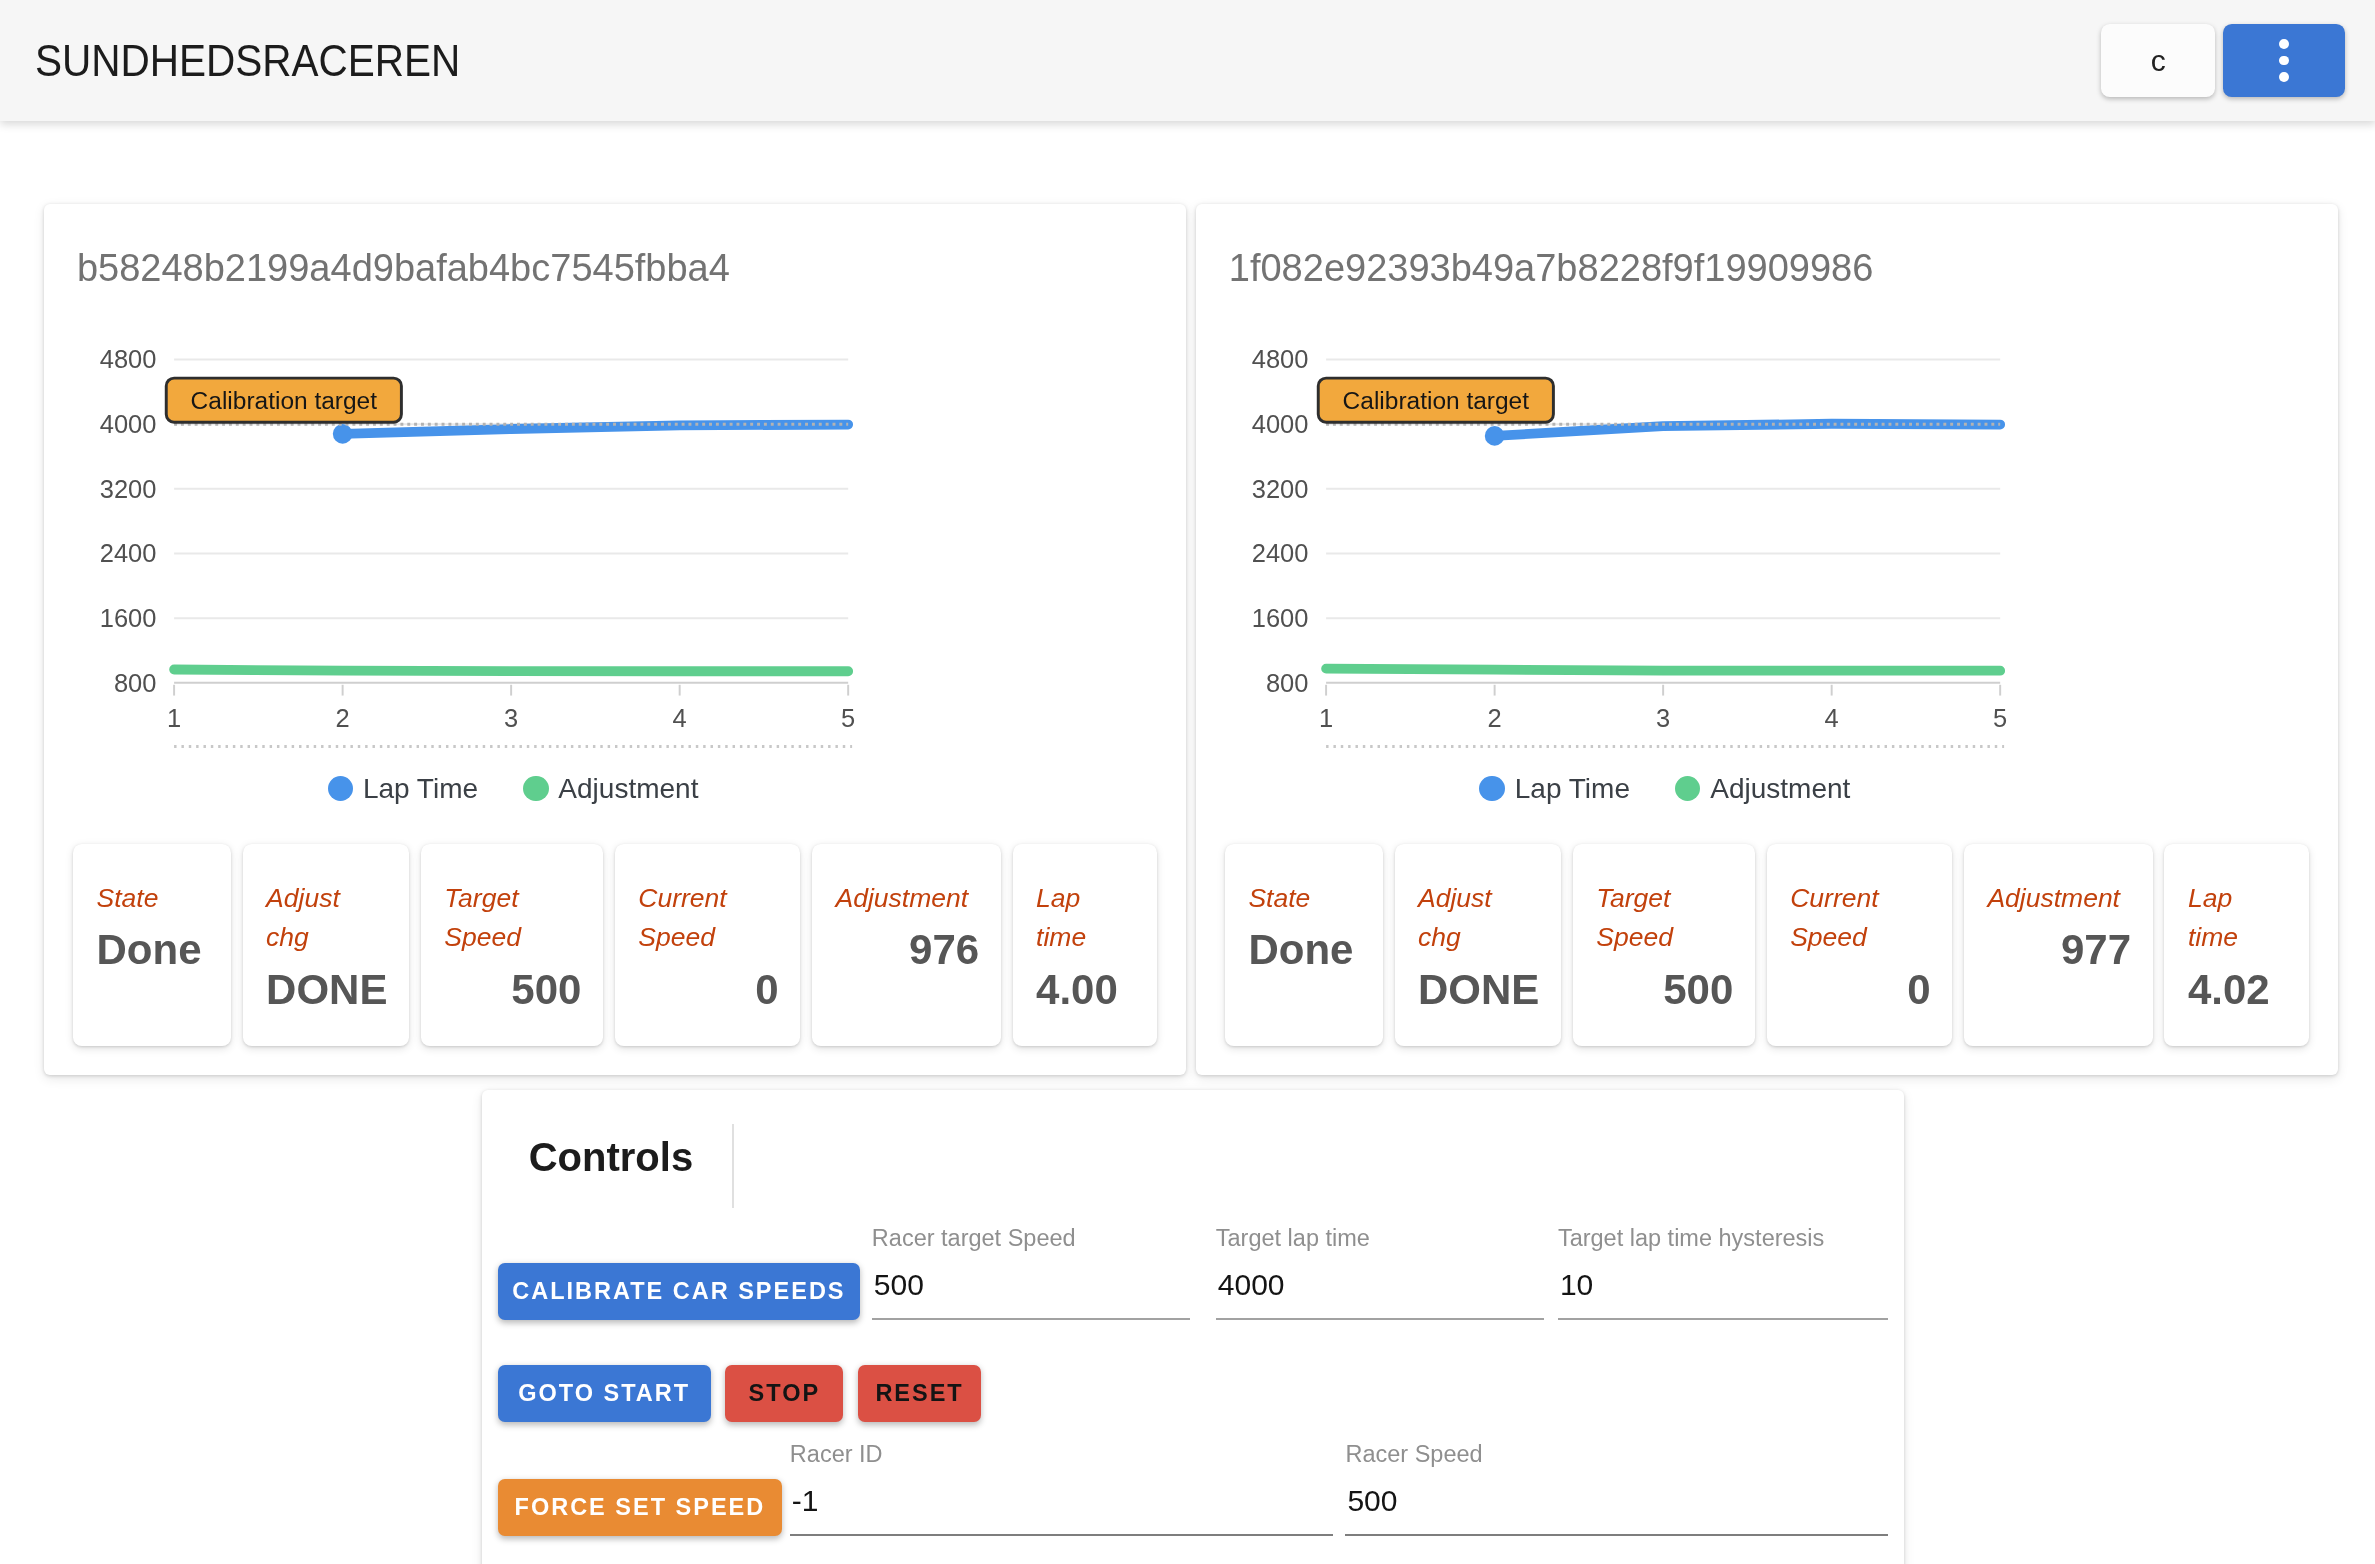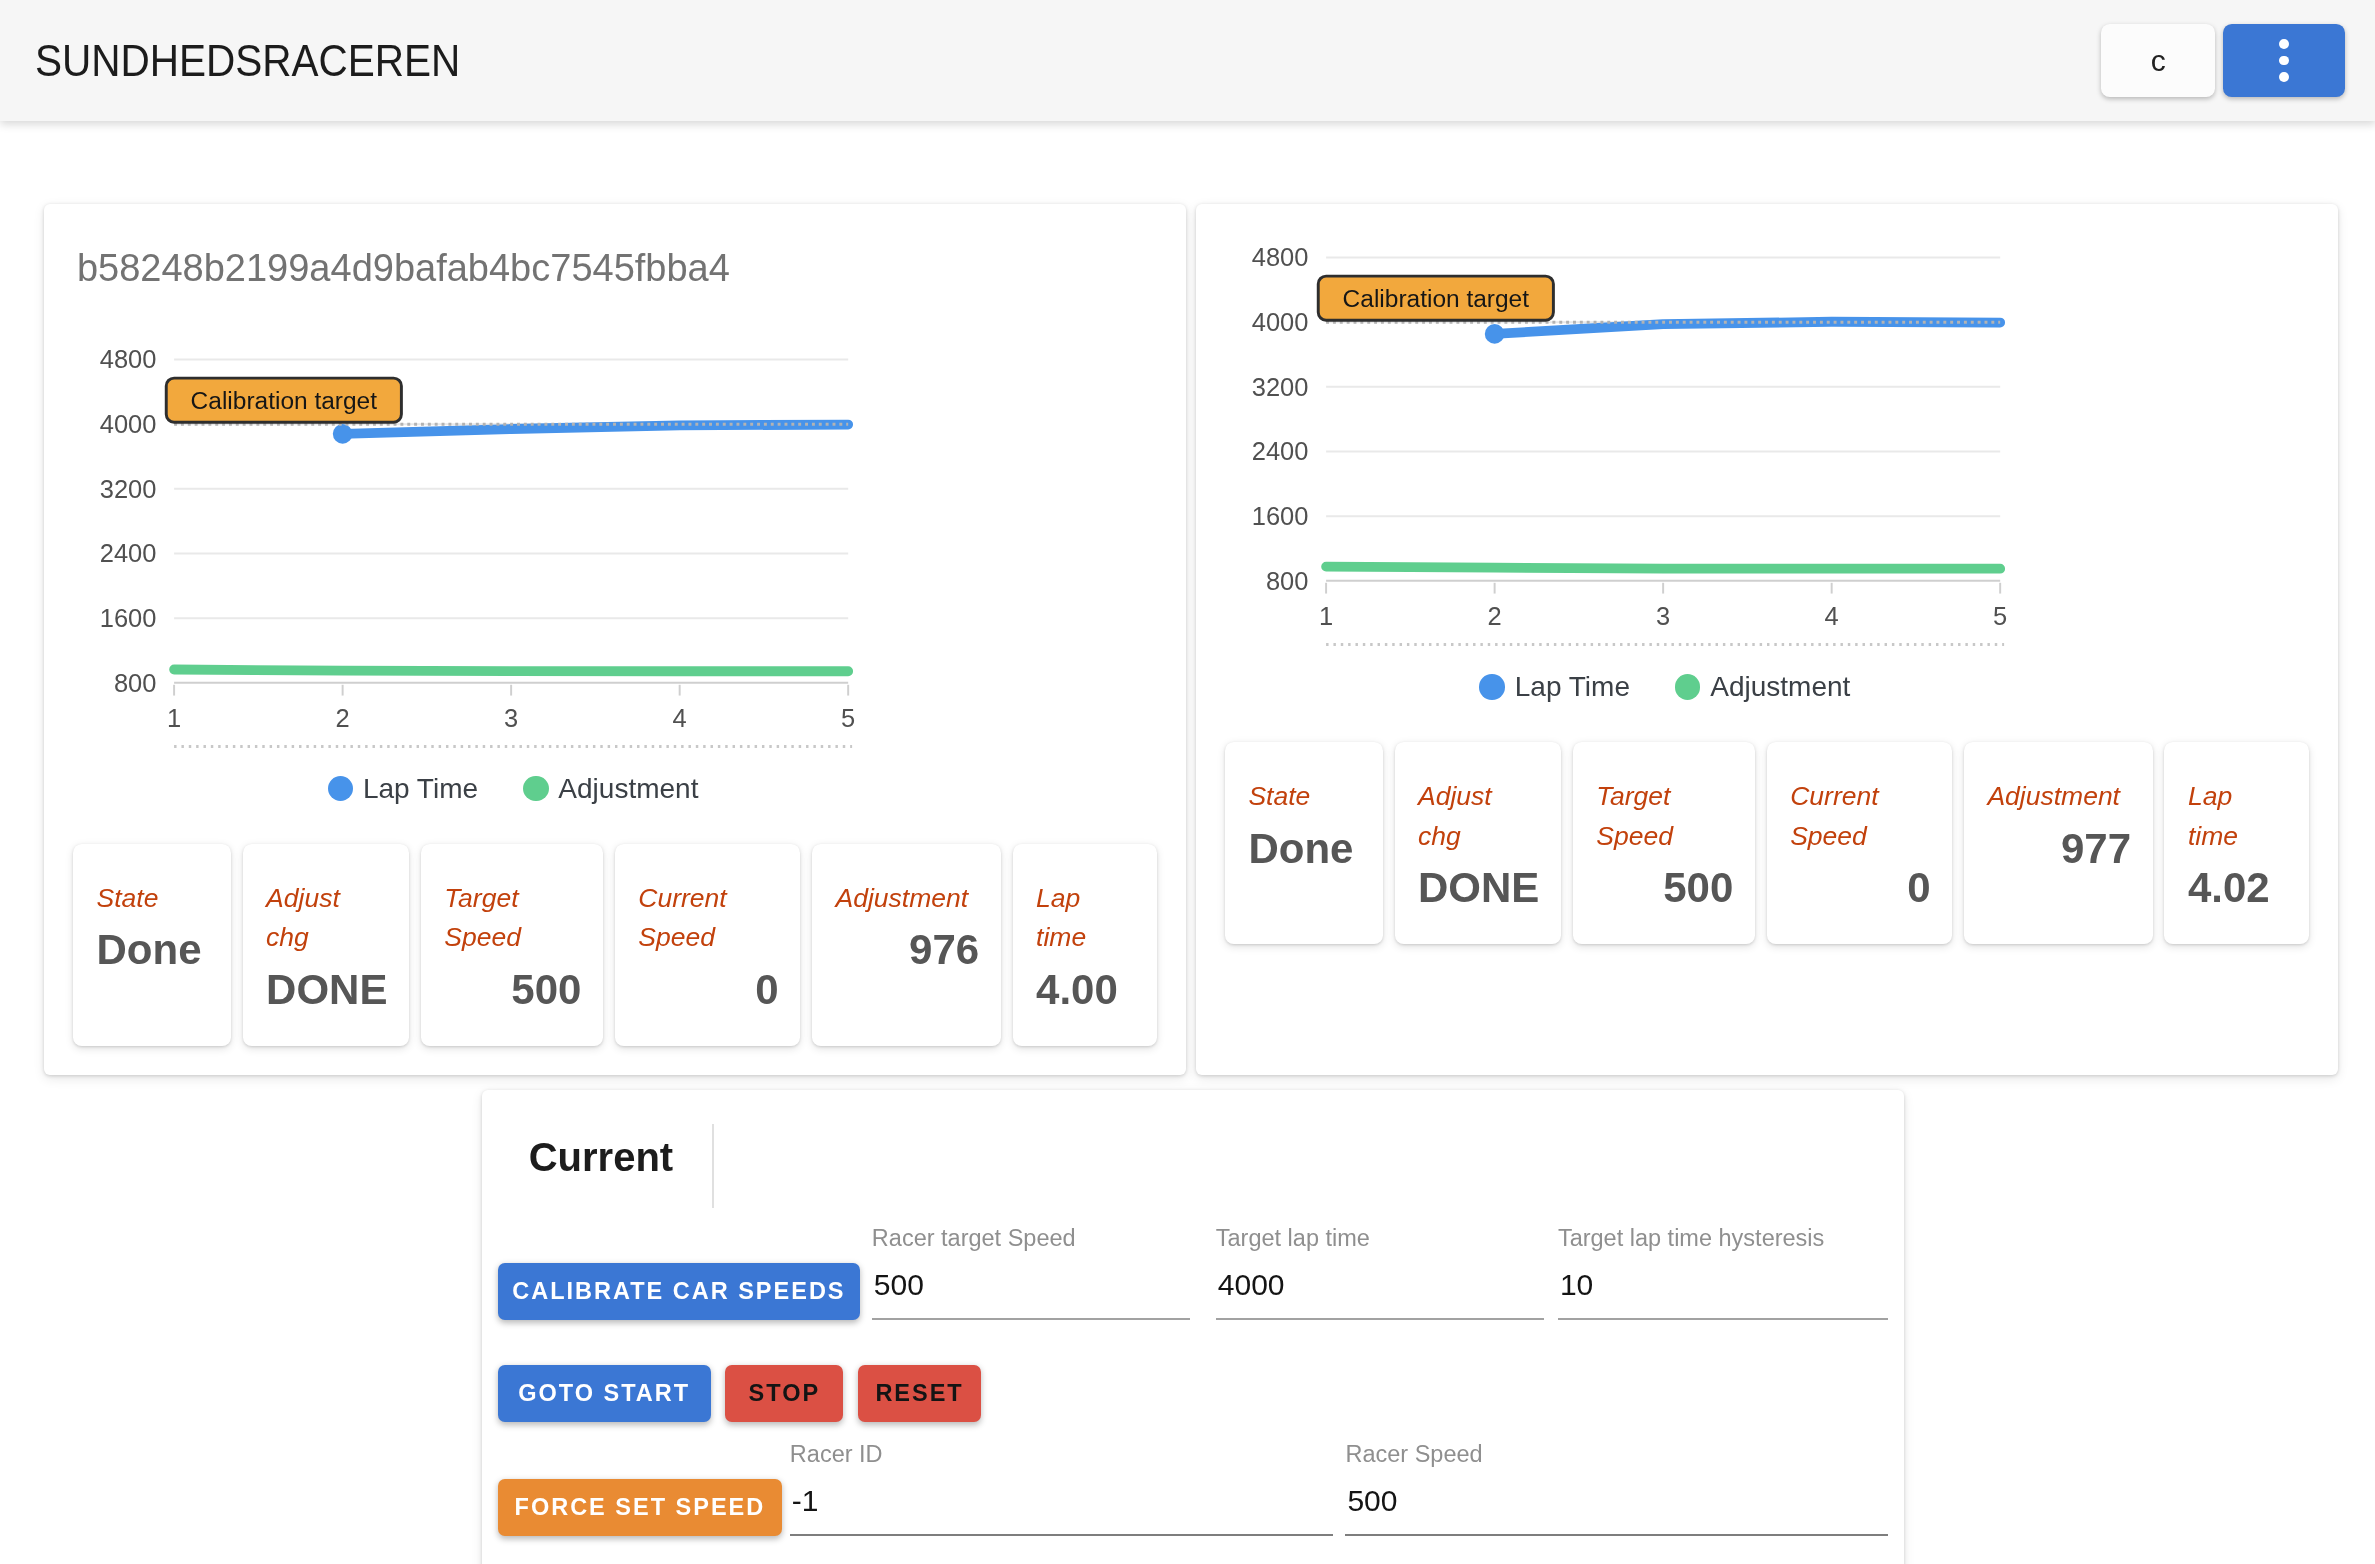"1f082e92393b49a7b8228f9f19909986" h2.racer-title { html: none -> <h2>1f082e92393b49a7b8228f9f19909986</h2> }
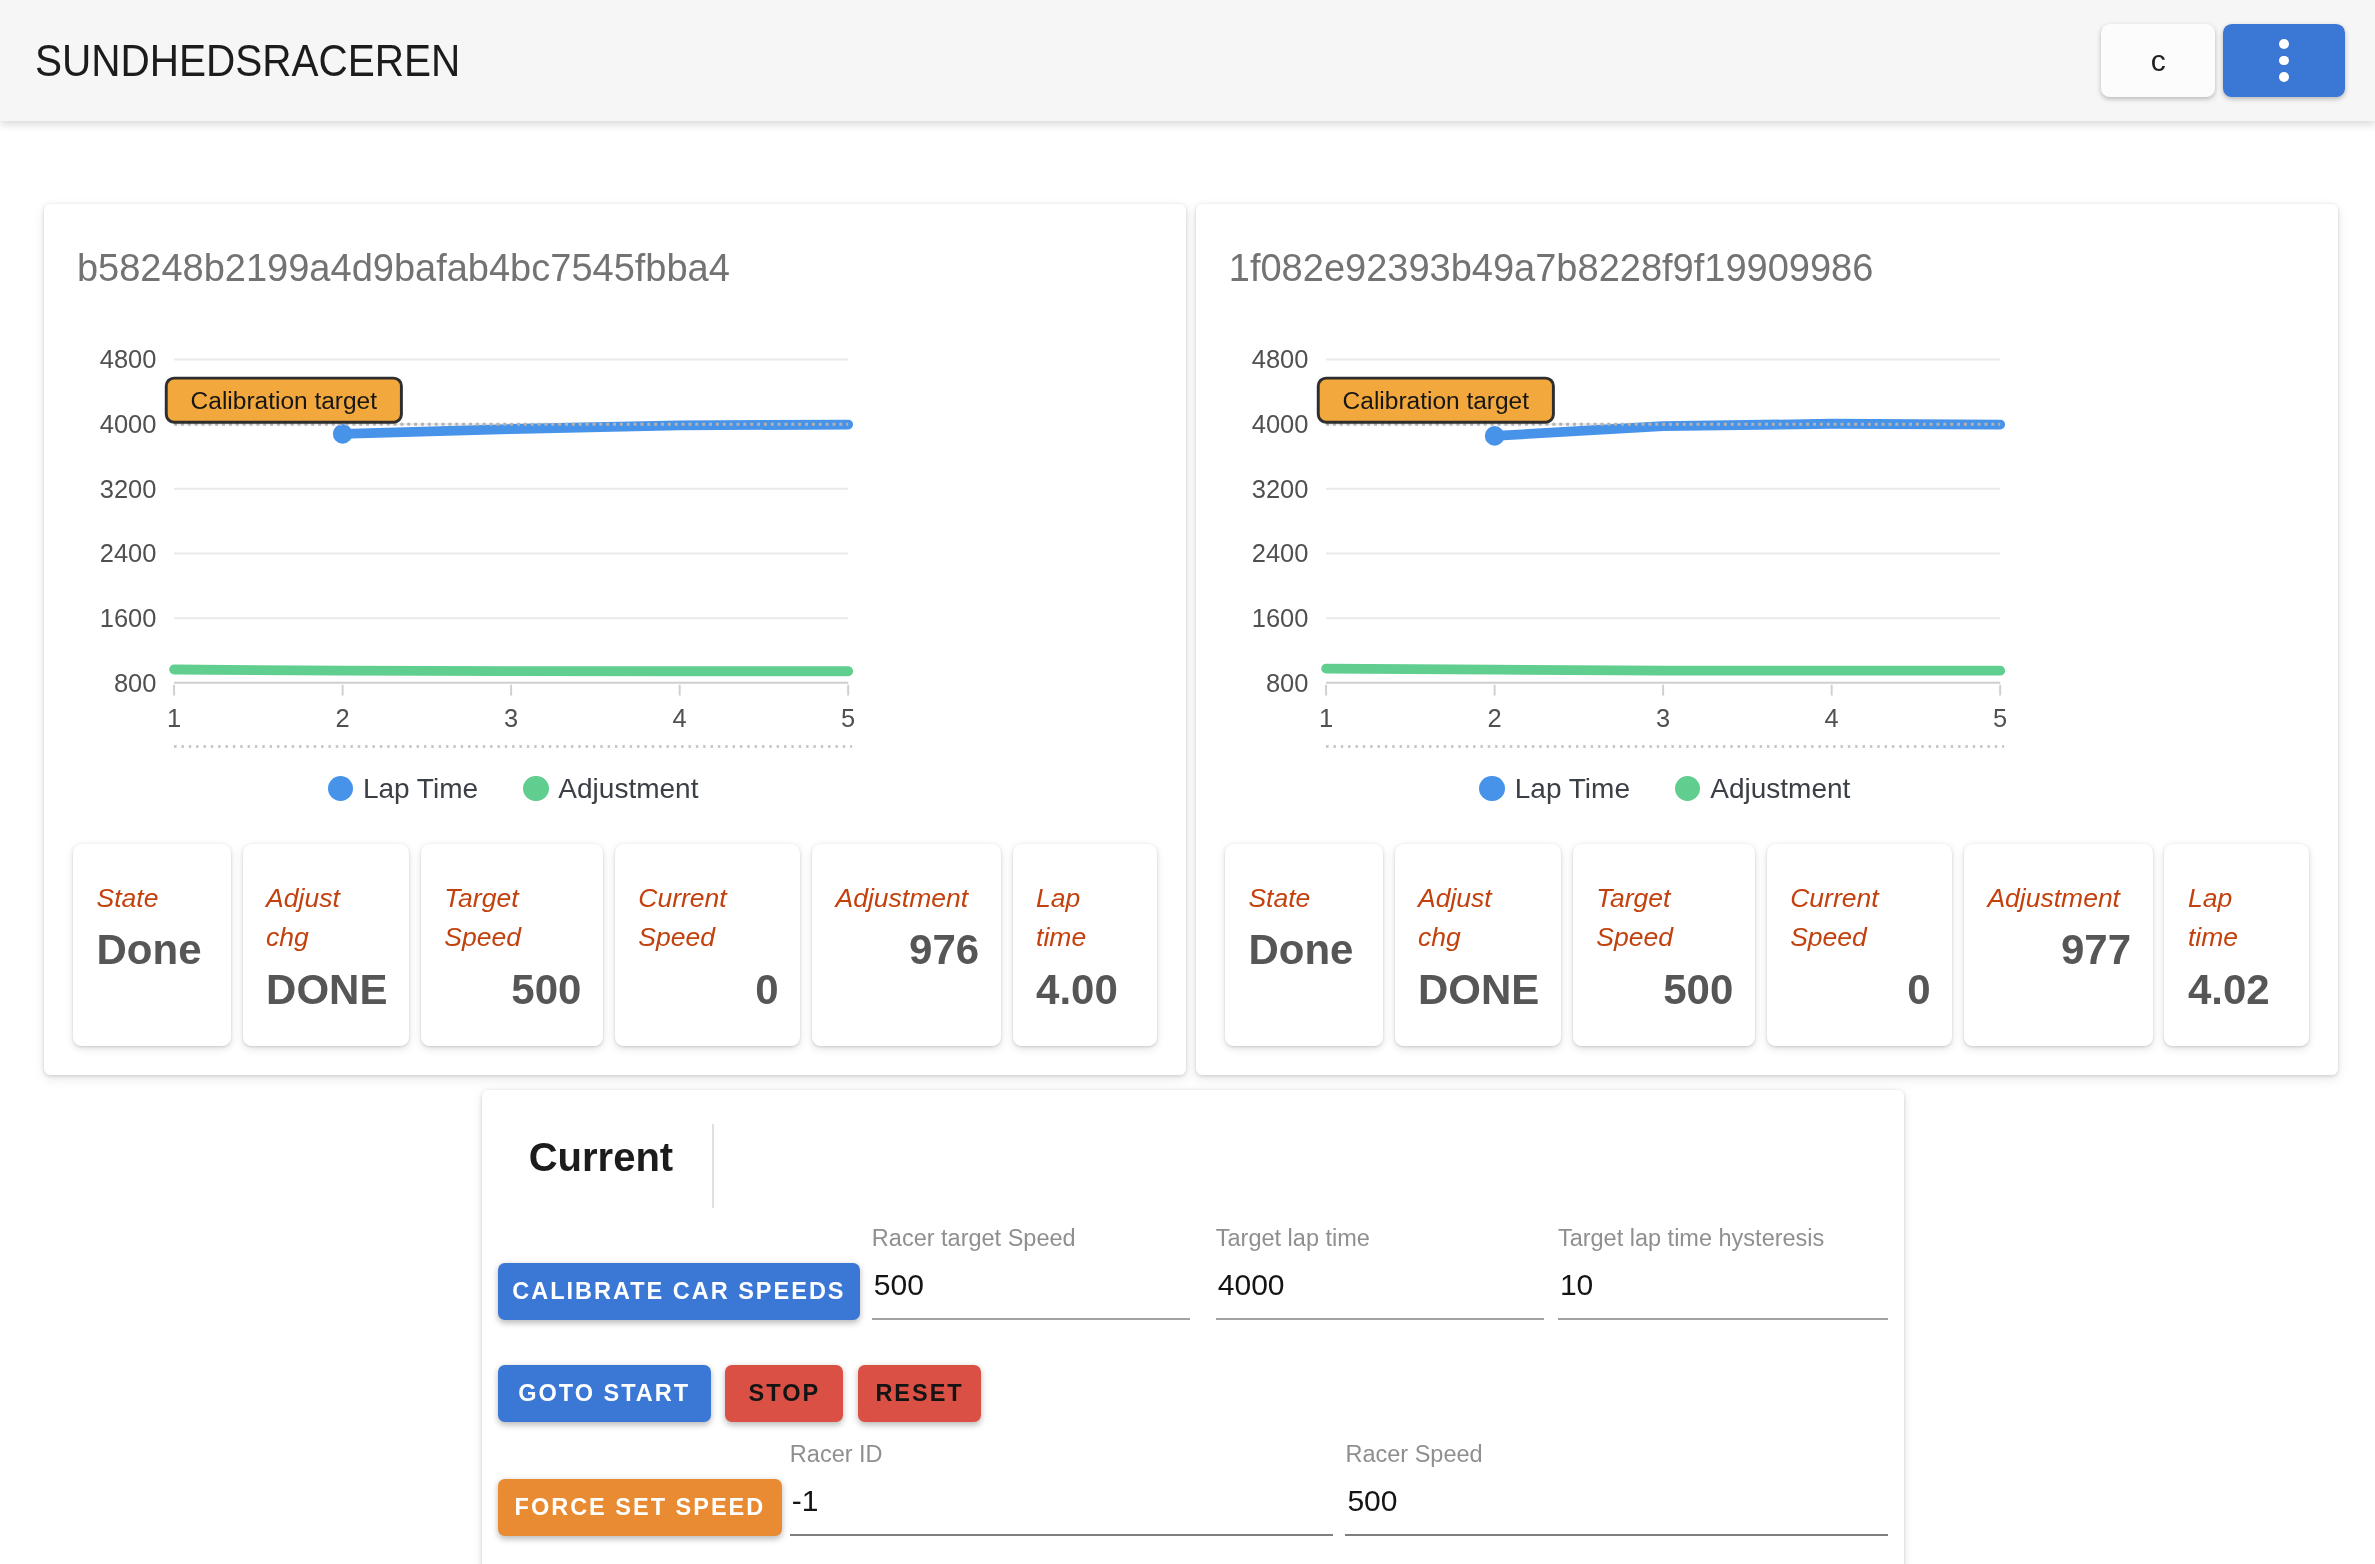"Current" div.controls-title { text: Current -> Controls }
